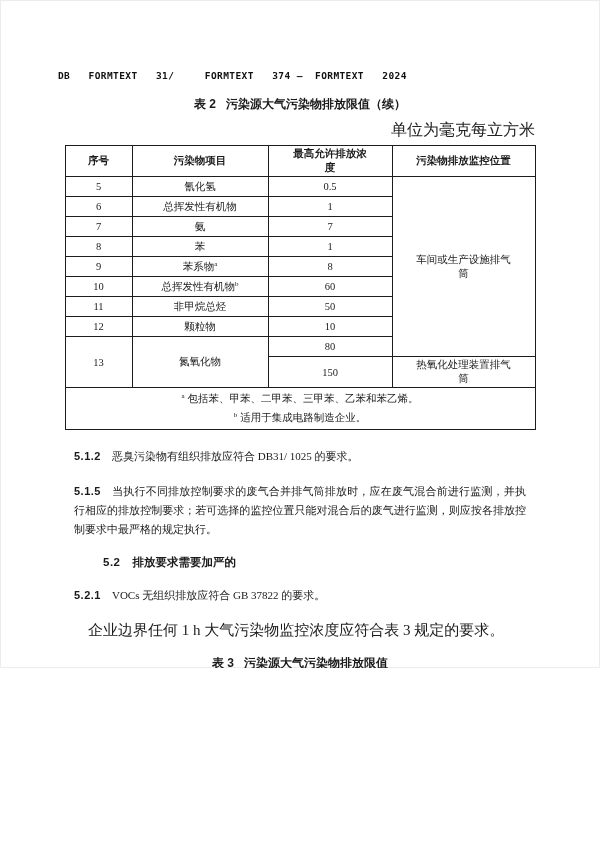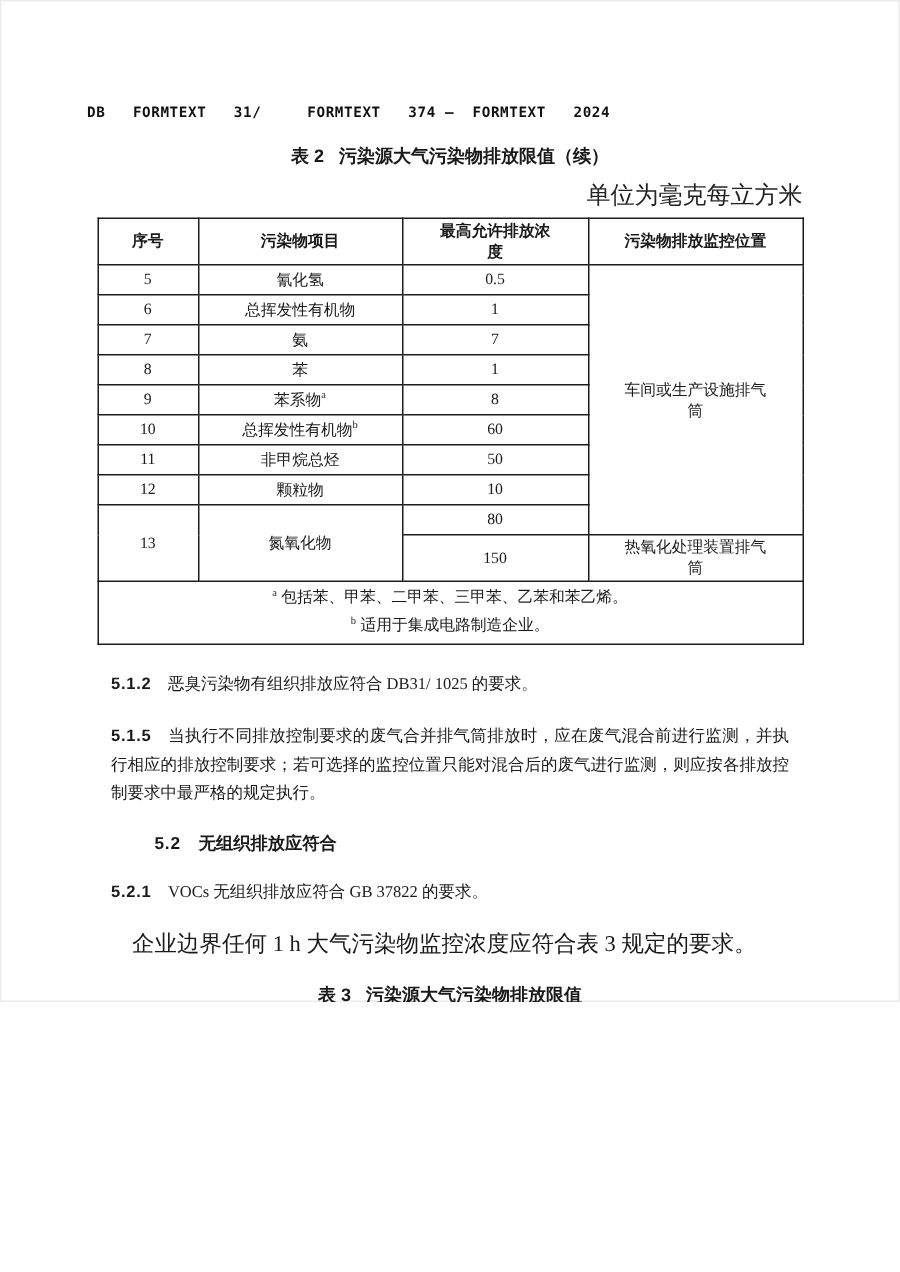"无组织排放应符合" span { text: 无组织排放应符合 -> 排放要求需要加严的 }
